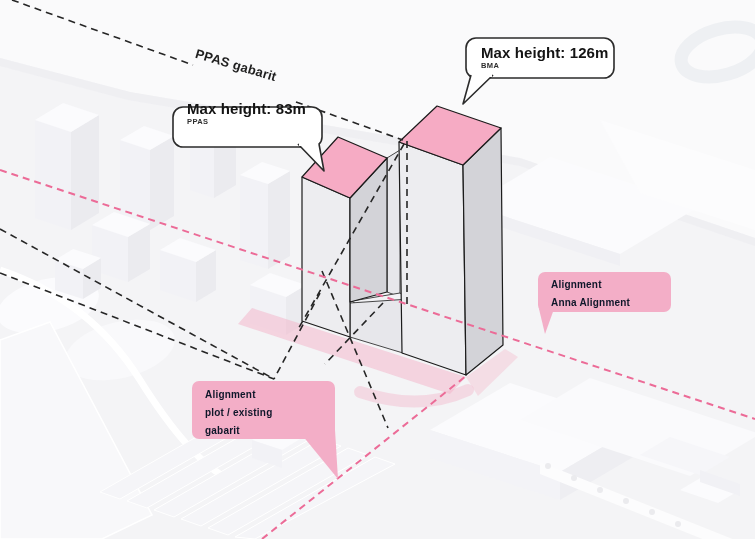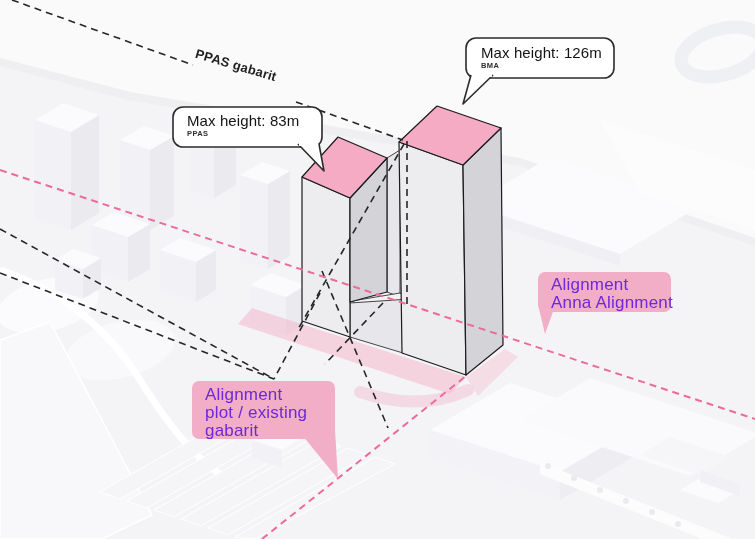"Max height: 126m" .callout-txt .c-title { font-weight: 400 -> 700 }
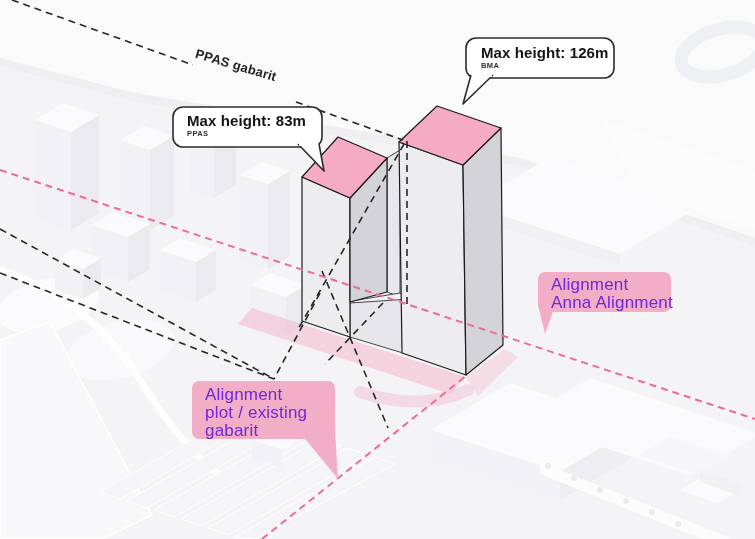"Max height: 83m" .c83 { top: 112px -> 100px }
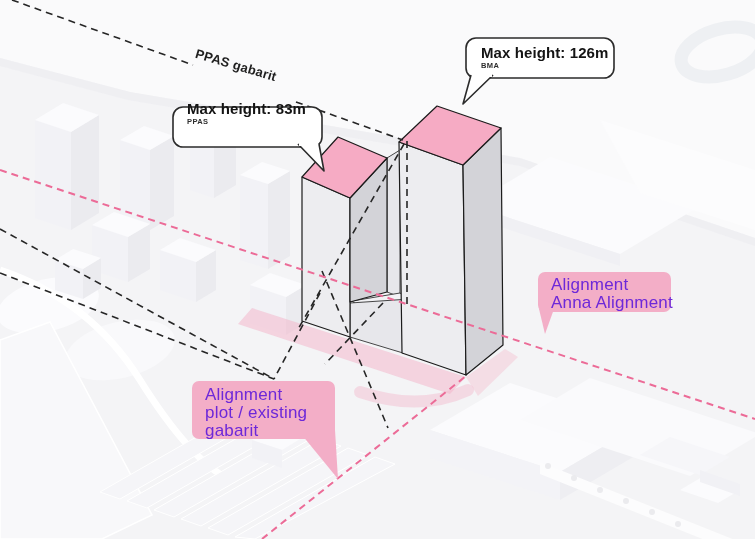"Alignment" .pink-txt { color: #6d28d9 -> #0f172a; font-size: 17px -> 10px; font-weight: 400 -> 700 }
